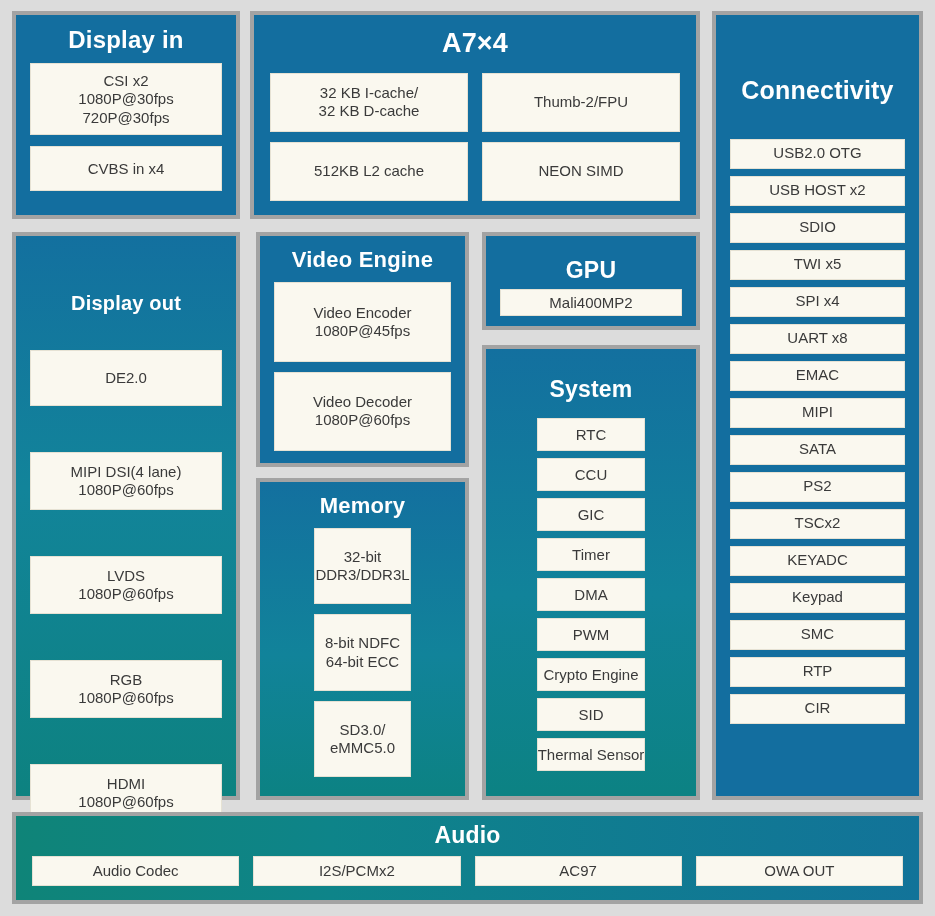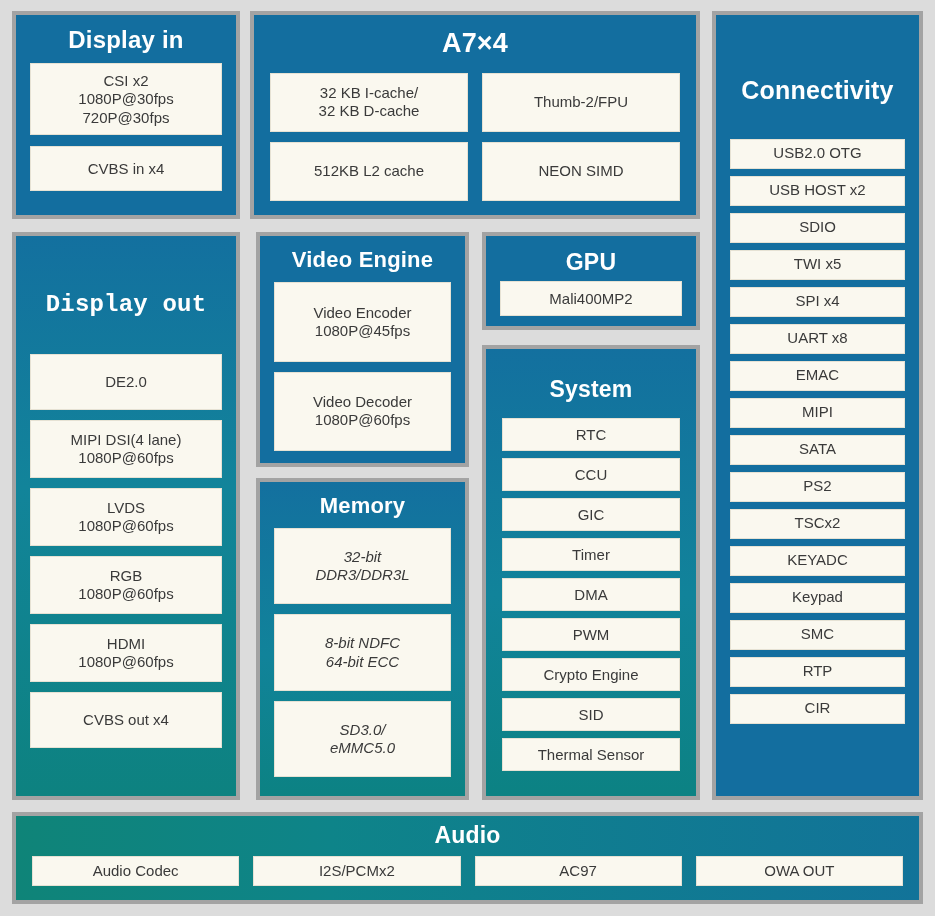"GPU" #gpu .panel-title { margin-top: 14px -> 22px }
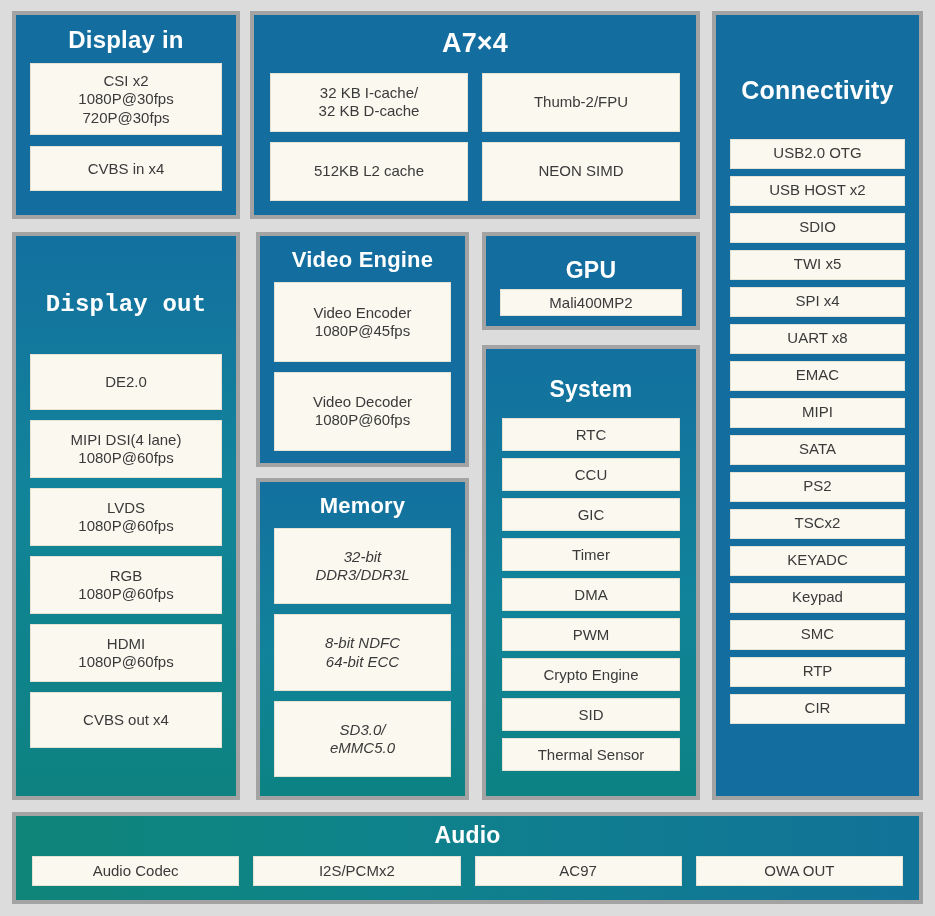"Display out" #display-out .panel-title { font-family: Liberation Mono, monospace -> none; font-size: 24px -> 20px }
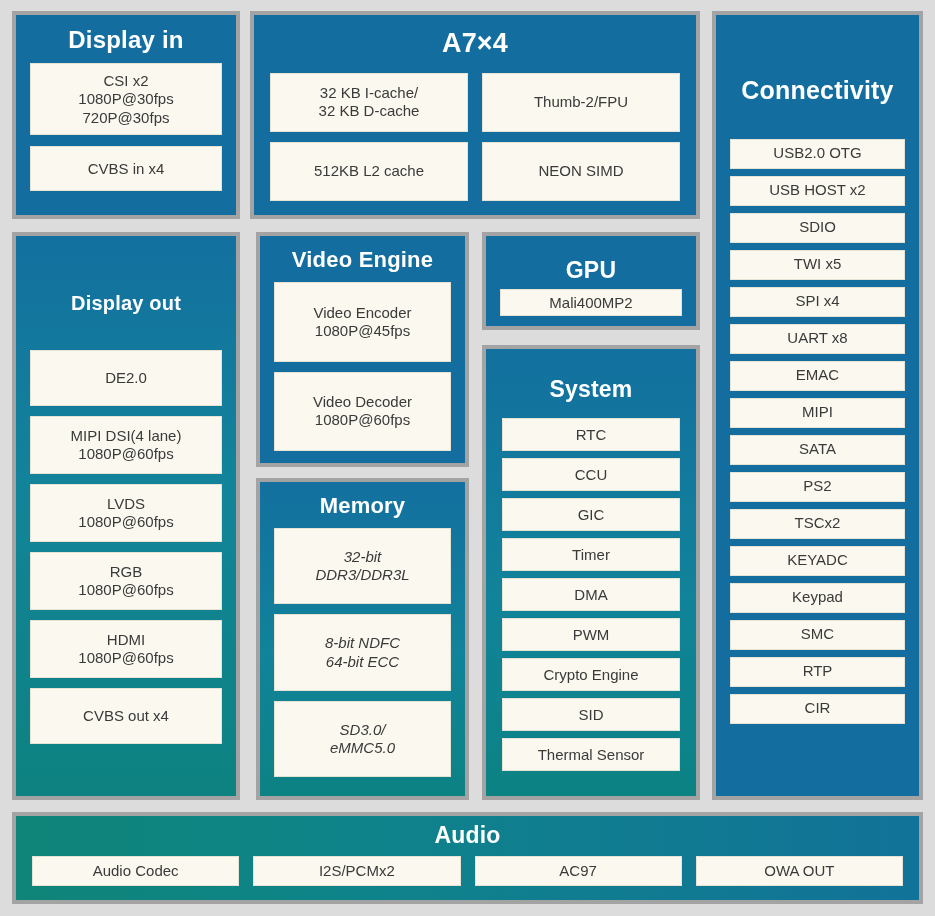"System" .panel.grad-v-mem { align-items: none -> center }
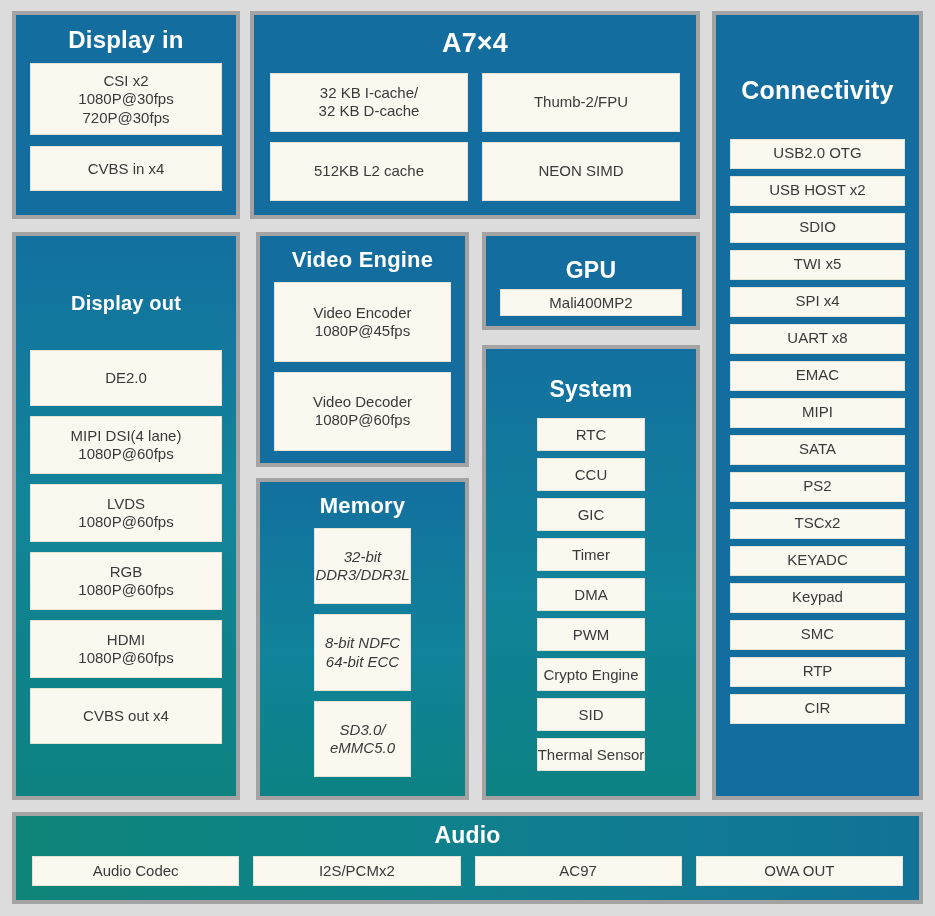"MIPI DSI(4 lane)" #display-out .box.tall { margin-top: none -> 36px }
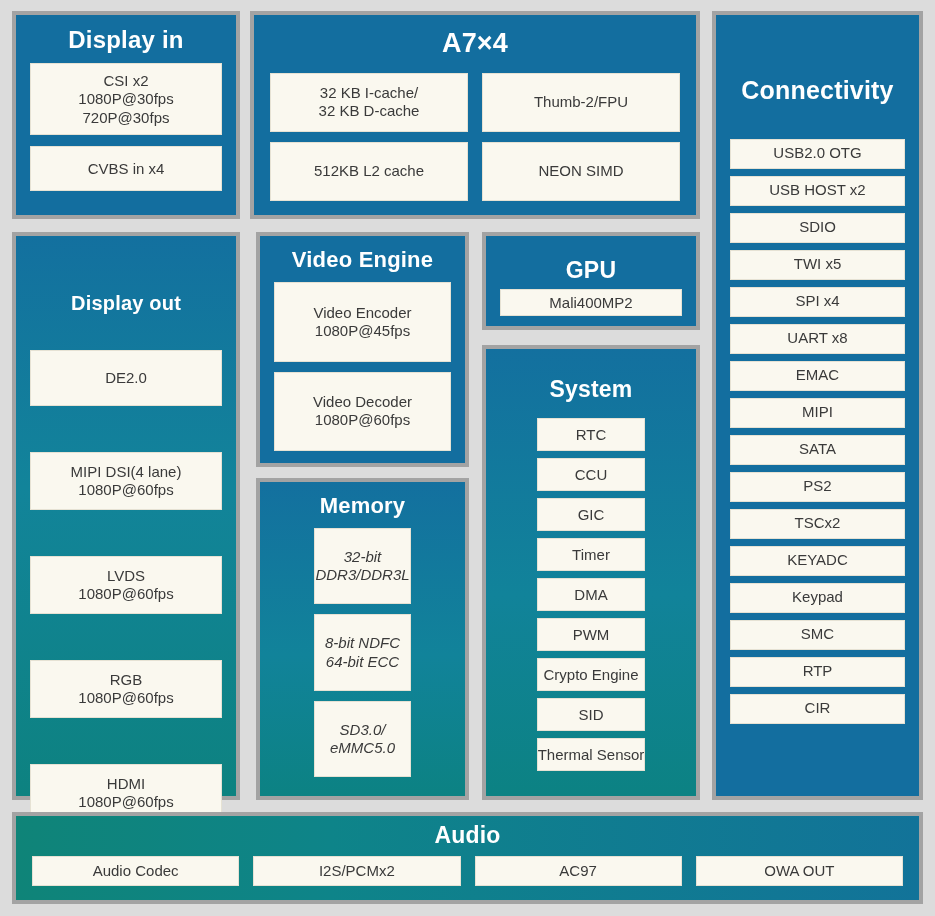"32-bit" #memory .list { font-style: italic -> none }
